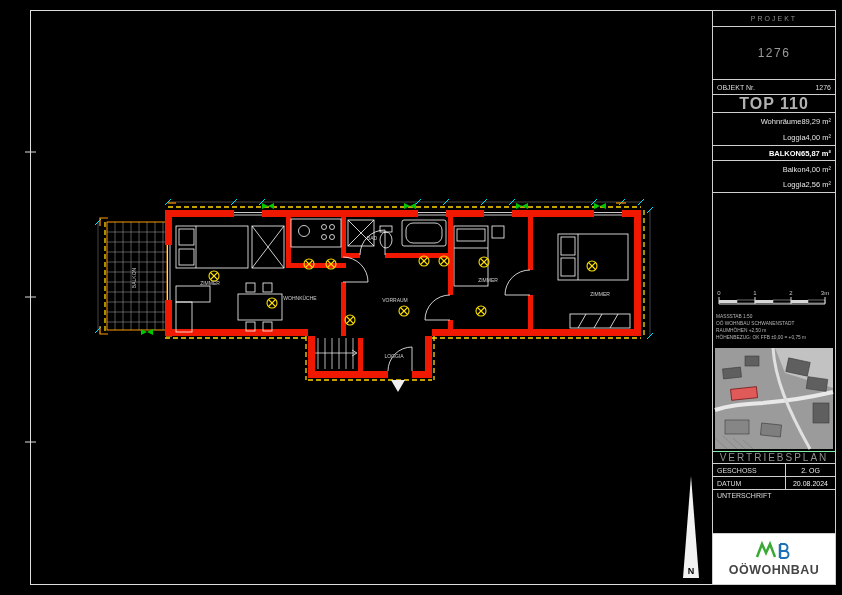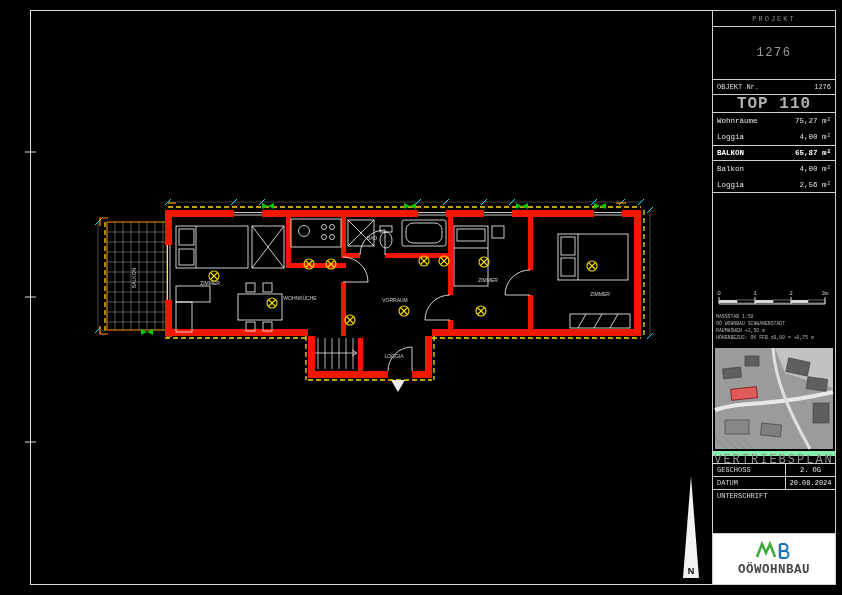"1276" .panel { font-family: Liberation Mono, monospace -> none }
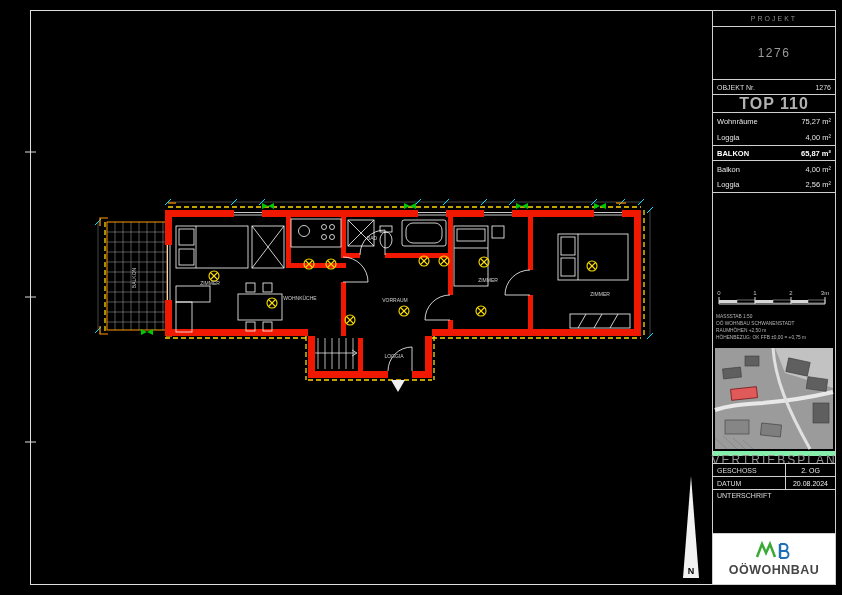"Wohnräume" .tb-area-row { justify-content: space-between -> flex-end }
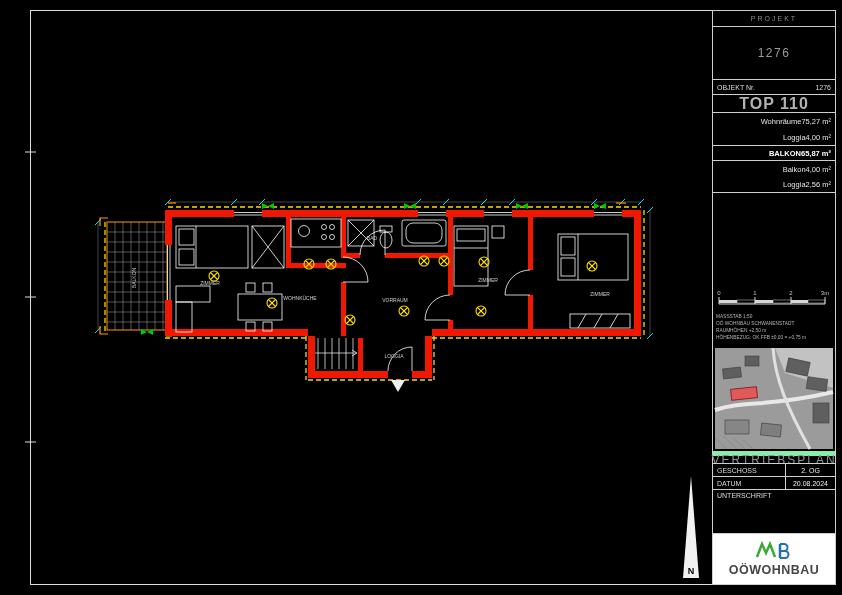"75,27 m²" span { text: 75,27 -> 89,29 }
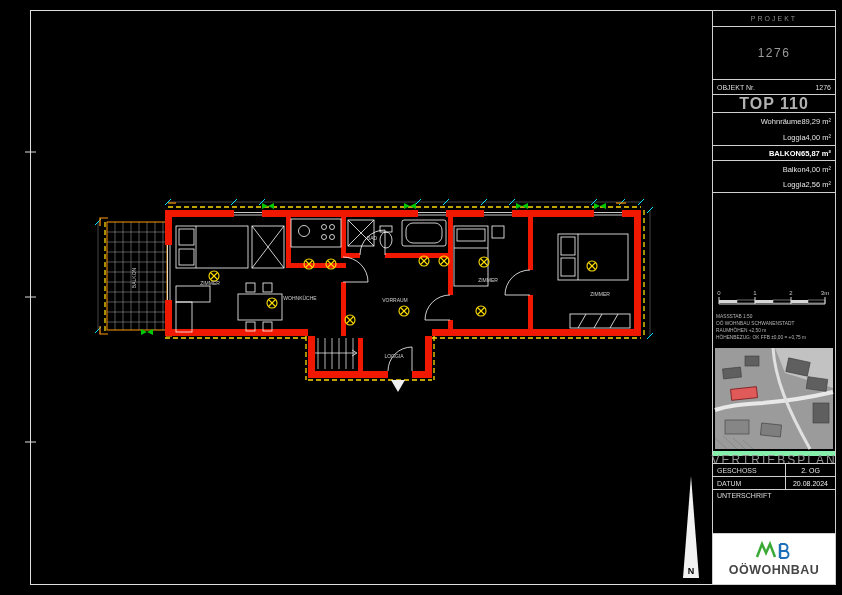"VERTRIEBSPLAN" .tb-vertrieb { border-top: 5px solid #86efac -> 1px solid #86efac; font-size: 12px -> 10px }
